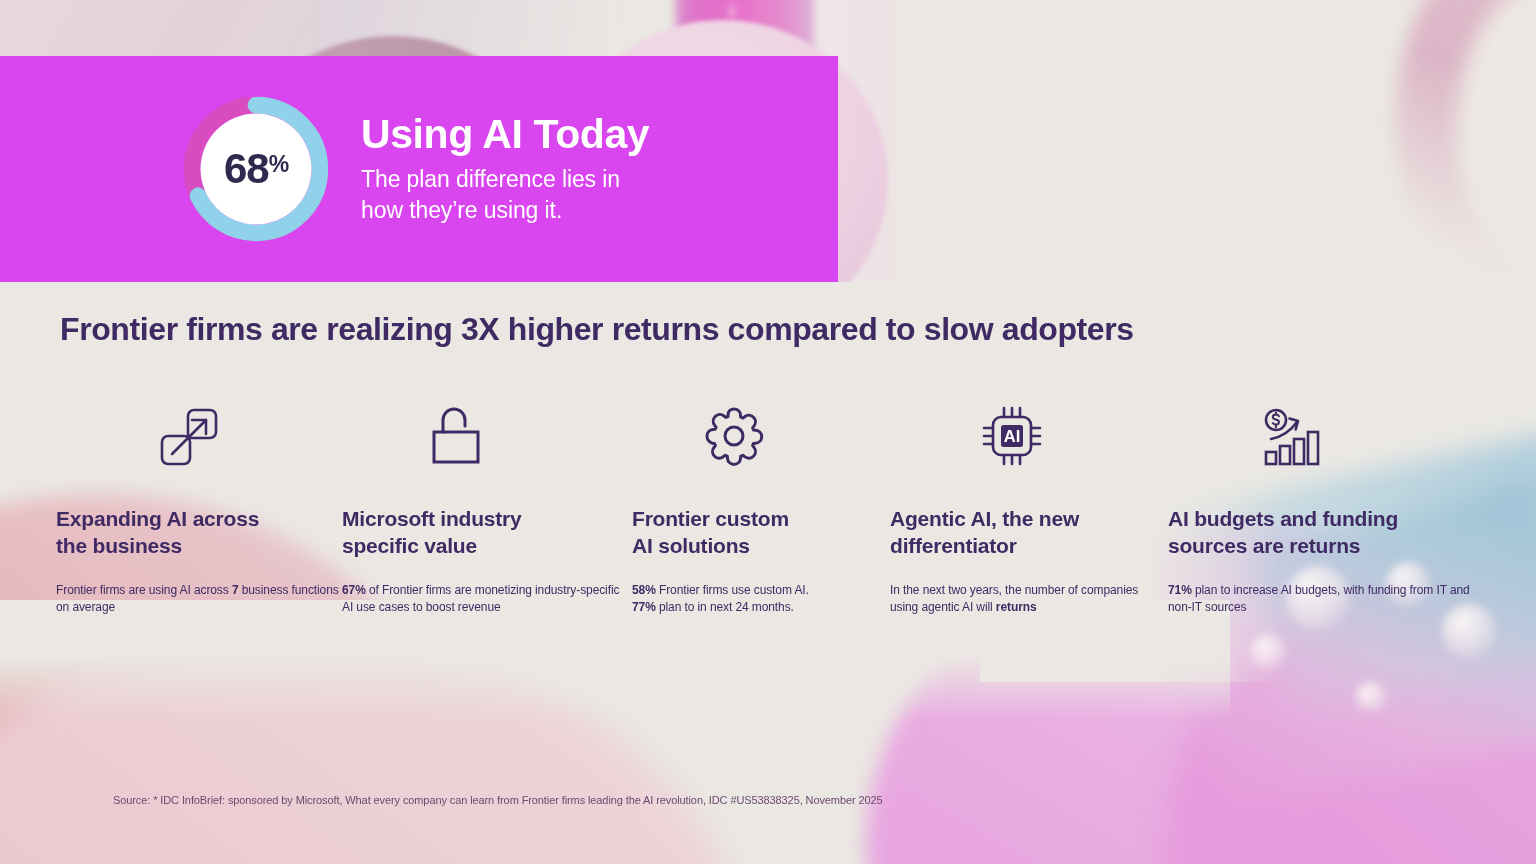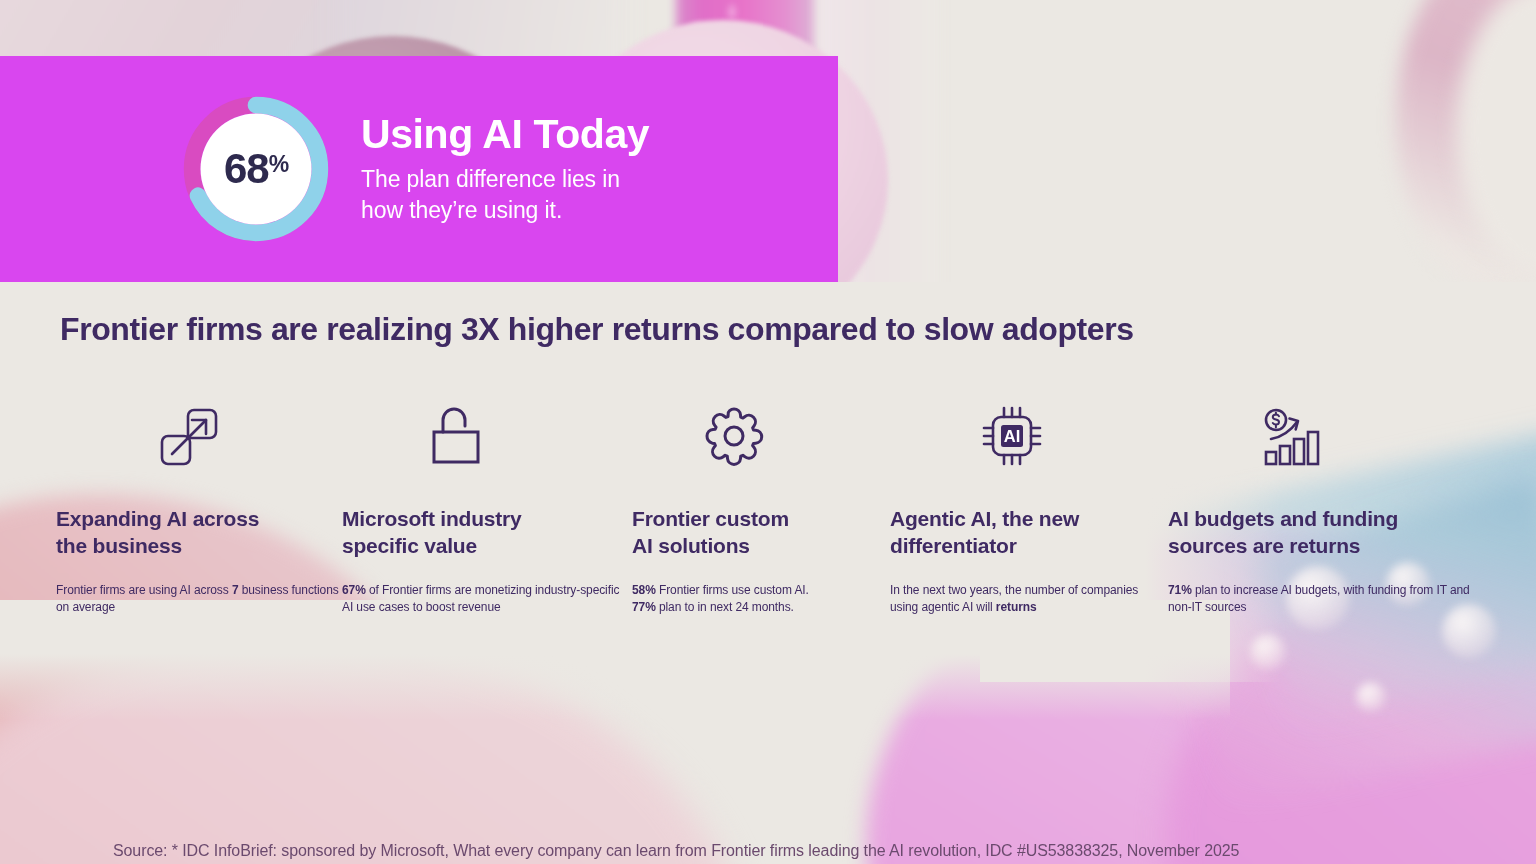"Source: * IDC InfoBrief: sponsored" #source { font-size: 16px -> 11px; margin-top: 48px -> none }
